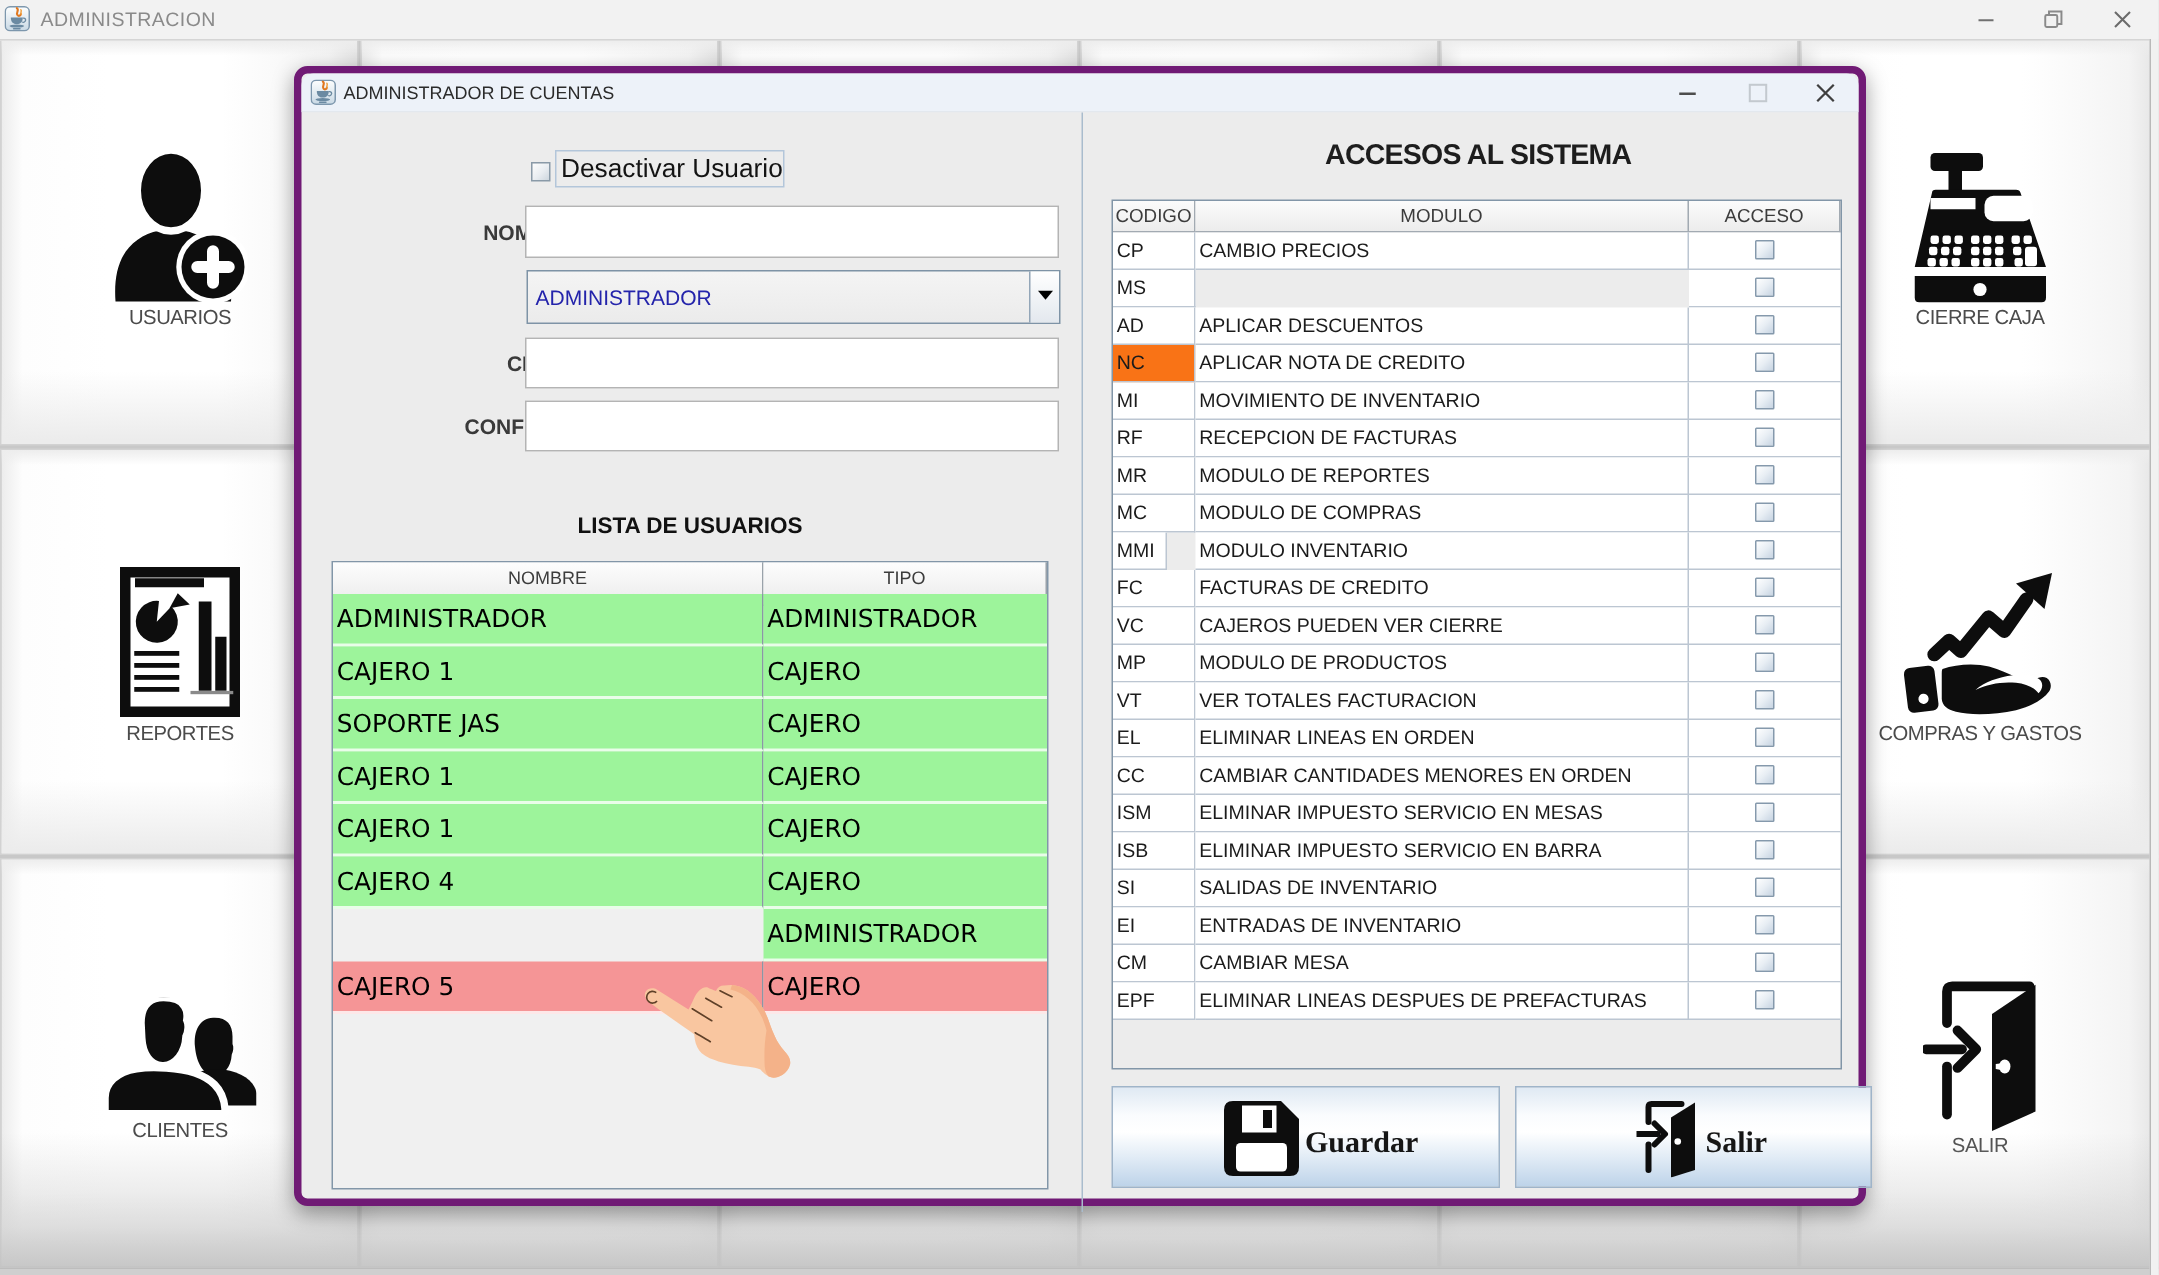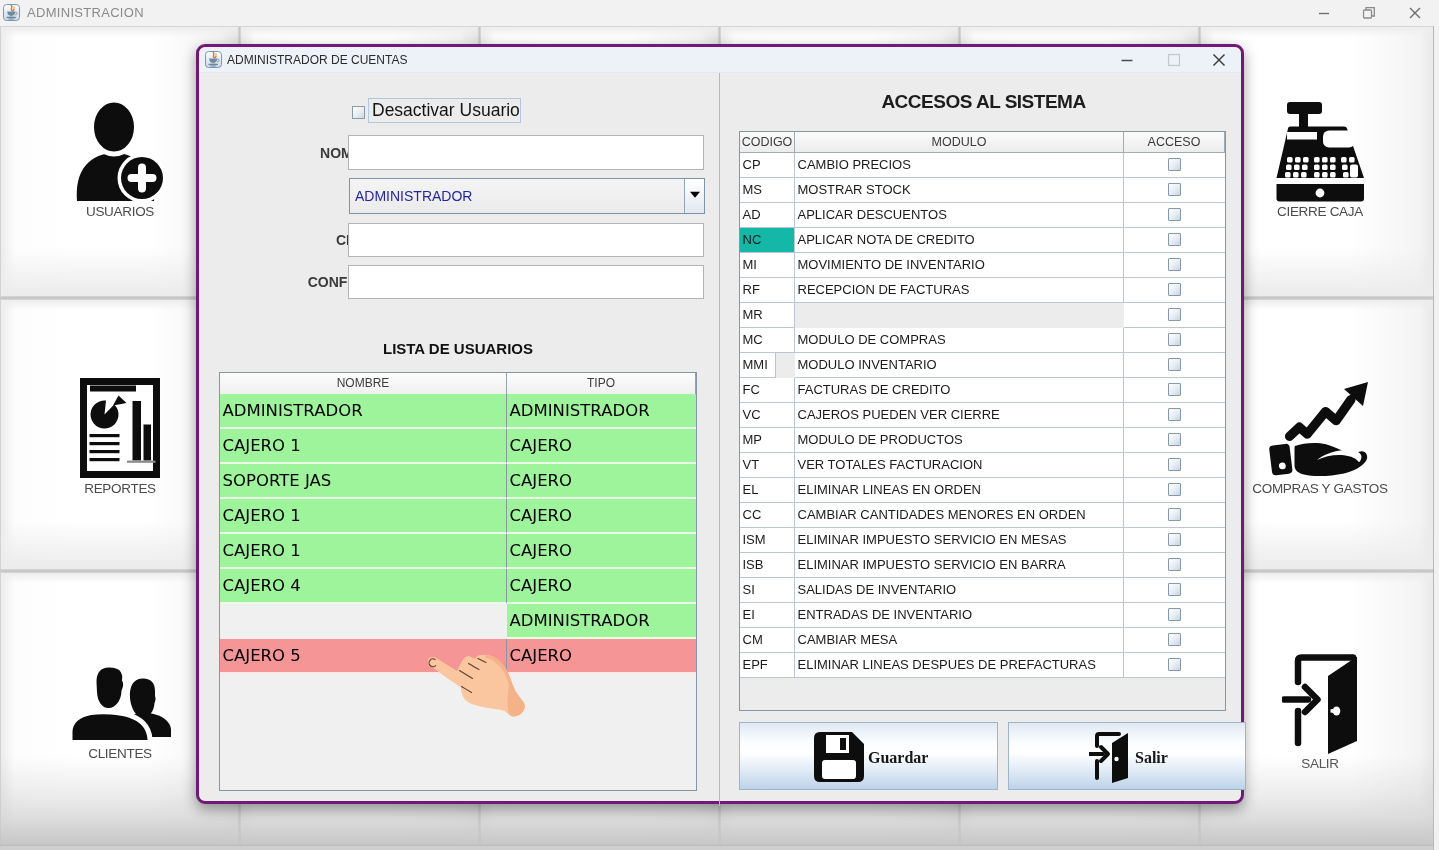"ADMINISTRADOR DE CUENTAS" #dialog { border: 3px solid #701a75 -> 5px solid #701a75 }
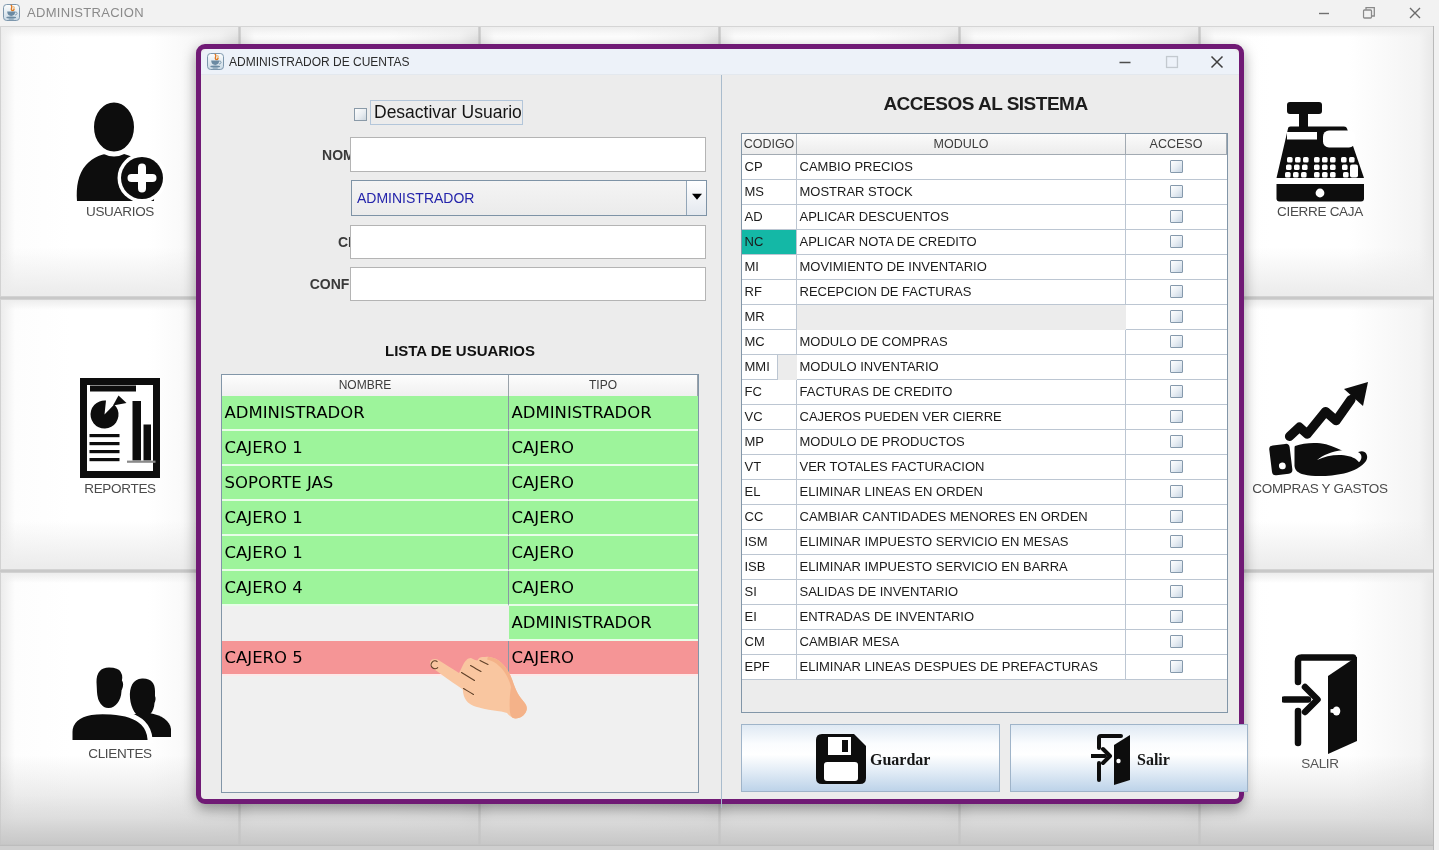"MOSTRAR STOCK" div.acell { html: <div>MOSTRAR STOCK</div> -> none }
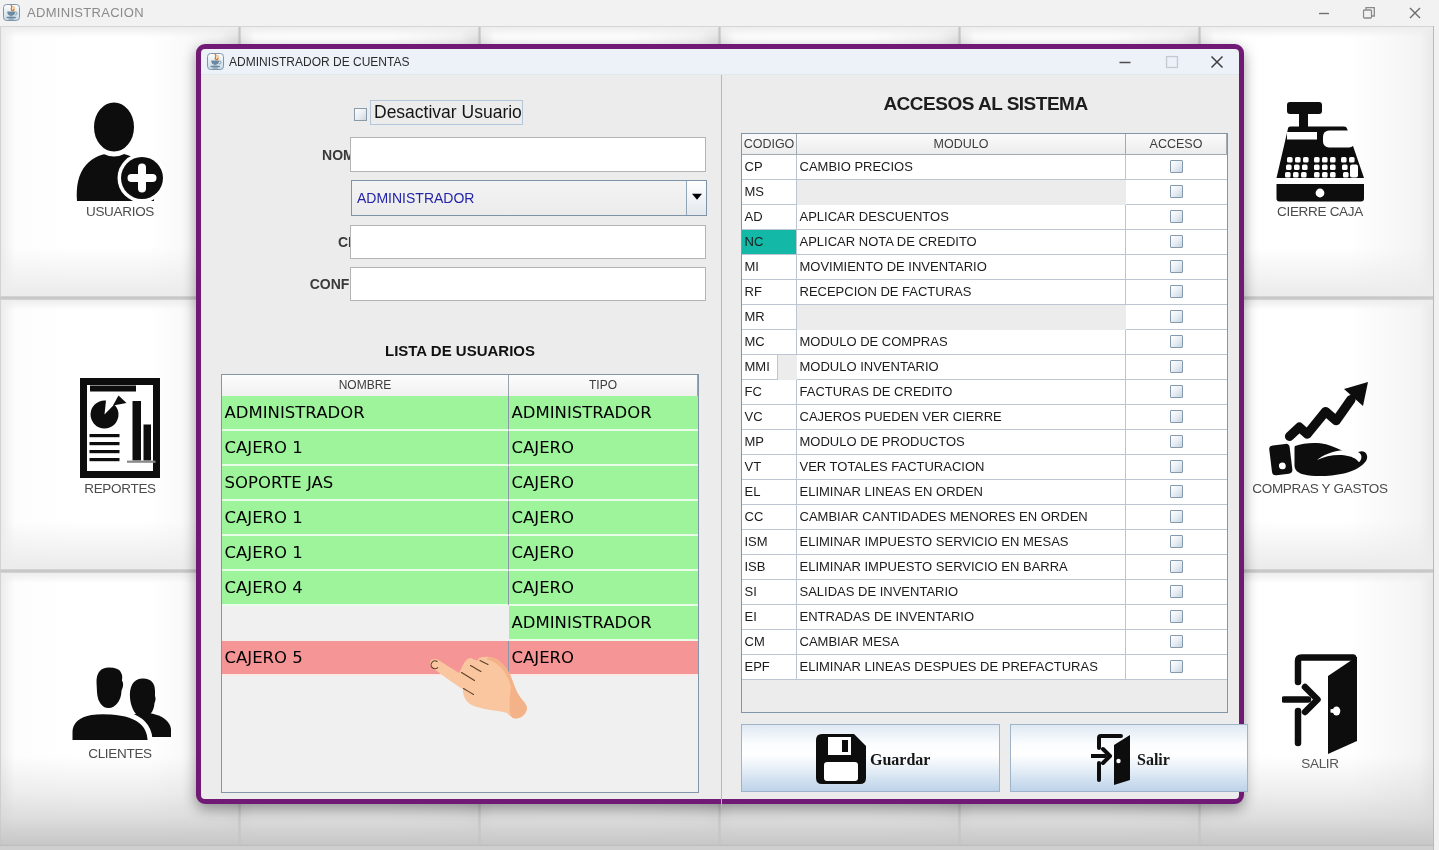"NC" div.acell { background: #14b8a6 -> #f97316 }
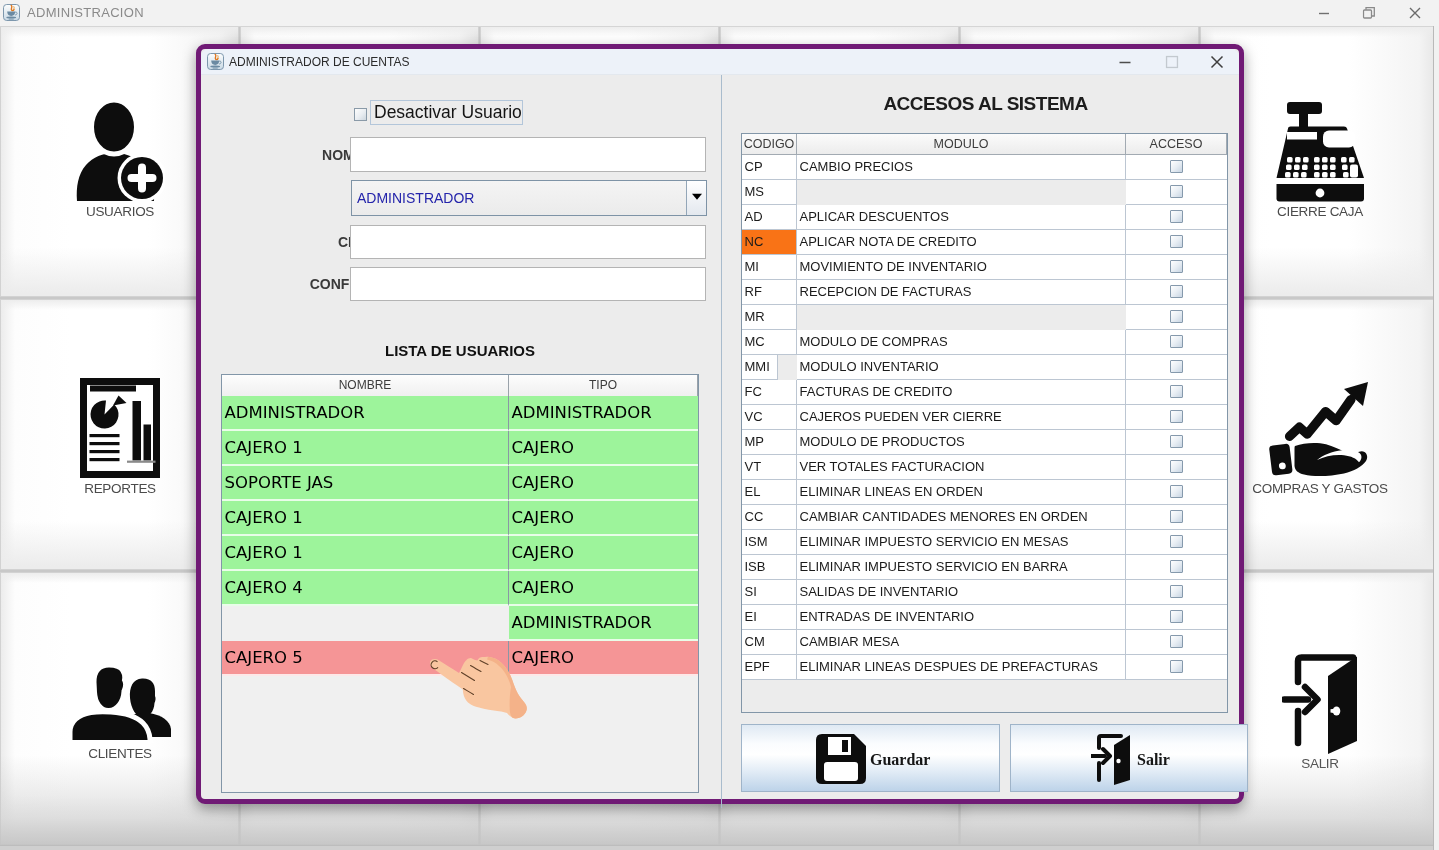"MODULO DE REPORTES" div.acell { html: none -> <div>MODULO DE REPORTES</div> }
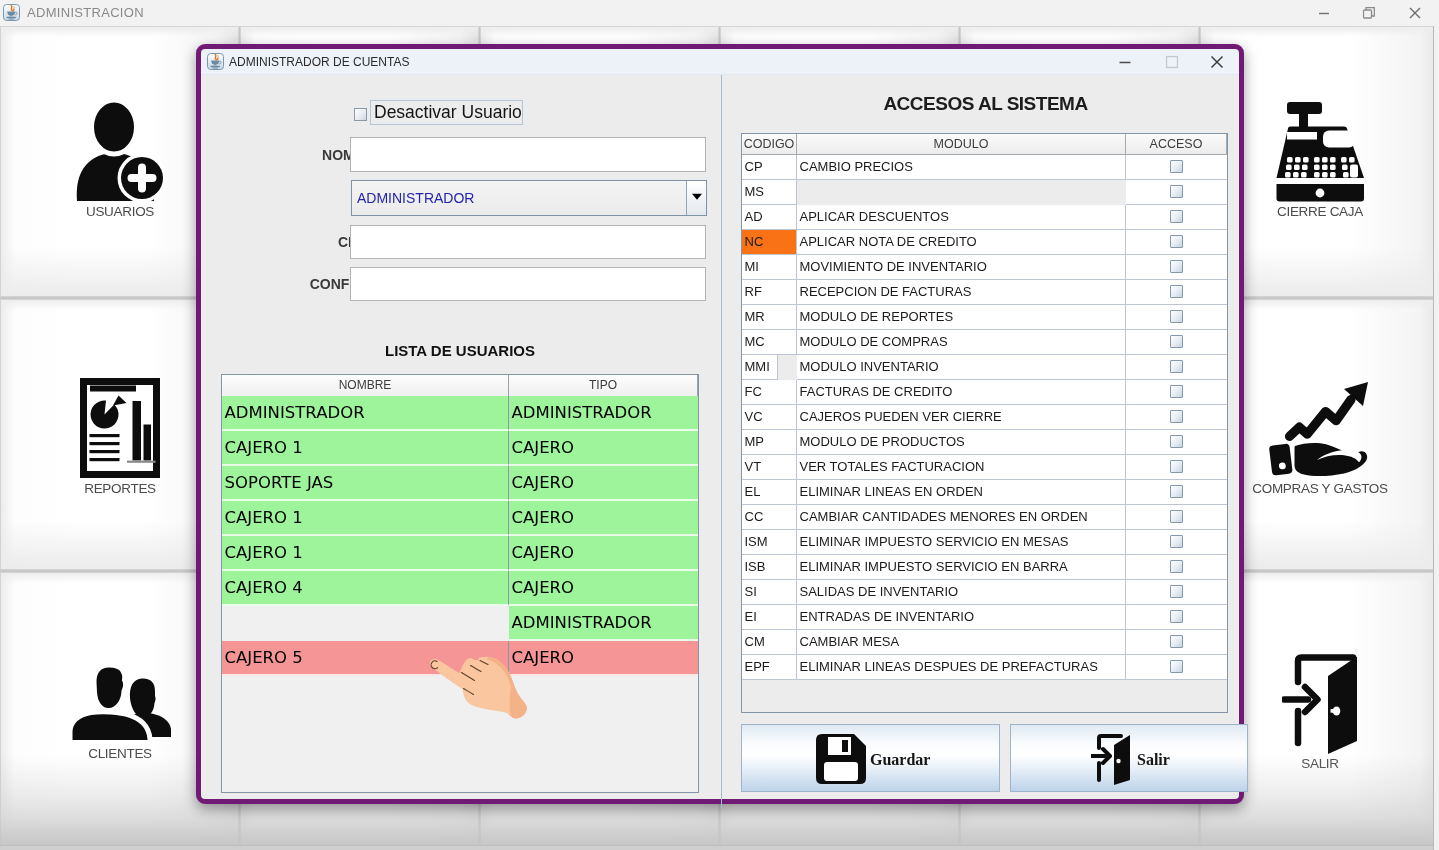"Guardar" .btn-label { font-size: 16px -> 20px }
